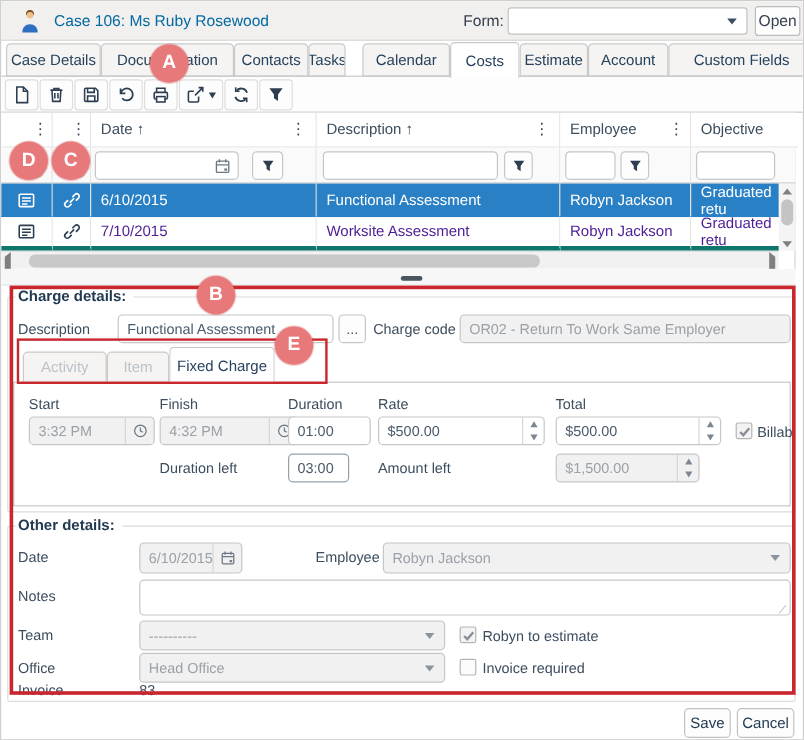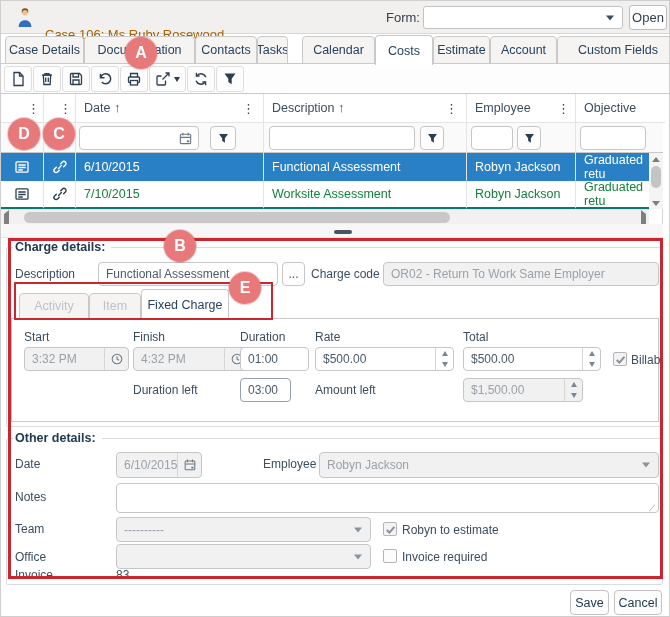"Case 106: Ms Ruby Rosewood" .case-title { color: #a16207 -> #0369a1; top: 26px -> 9px }
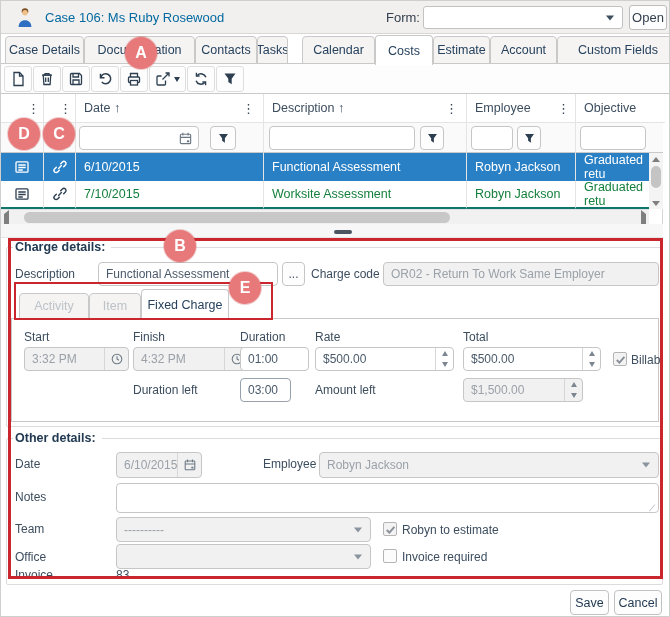"7/10/2015" .grow { border-bottom: 2px solid #0f766e -> 4px solid #0f766e; color: #15803d -> #4c1d95 }
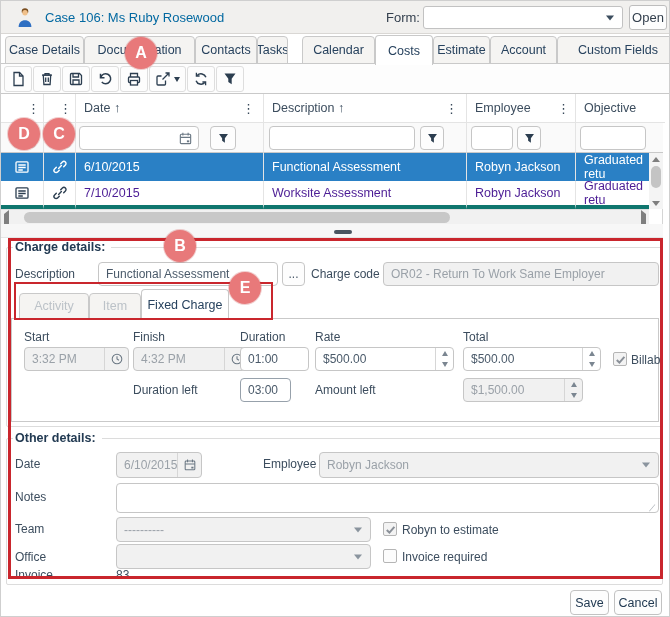"Head Office" span.txt { html: none -> <span>Head Office</span> }
